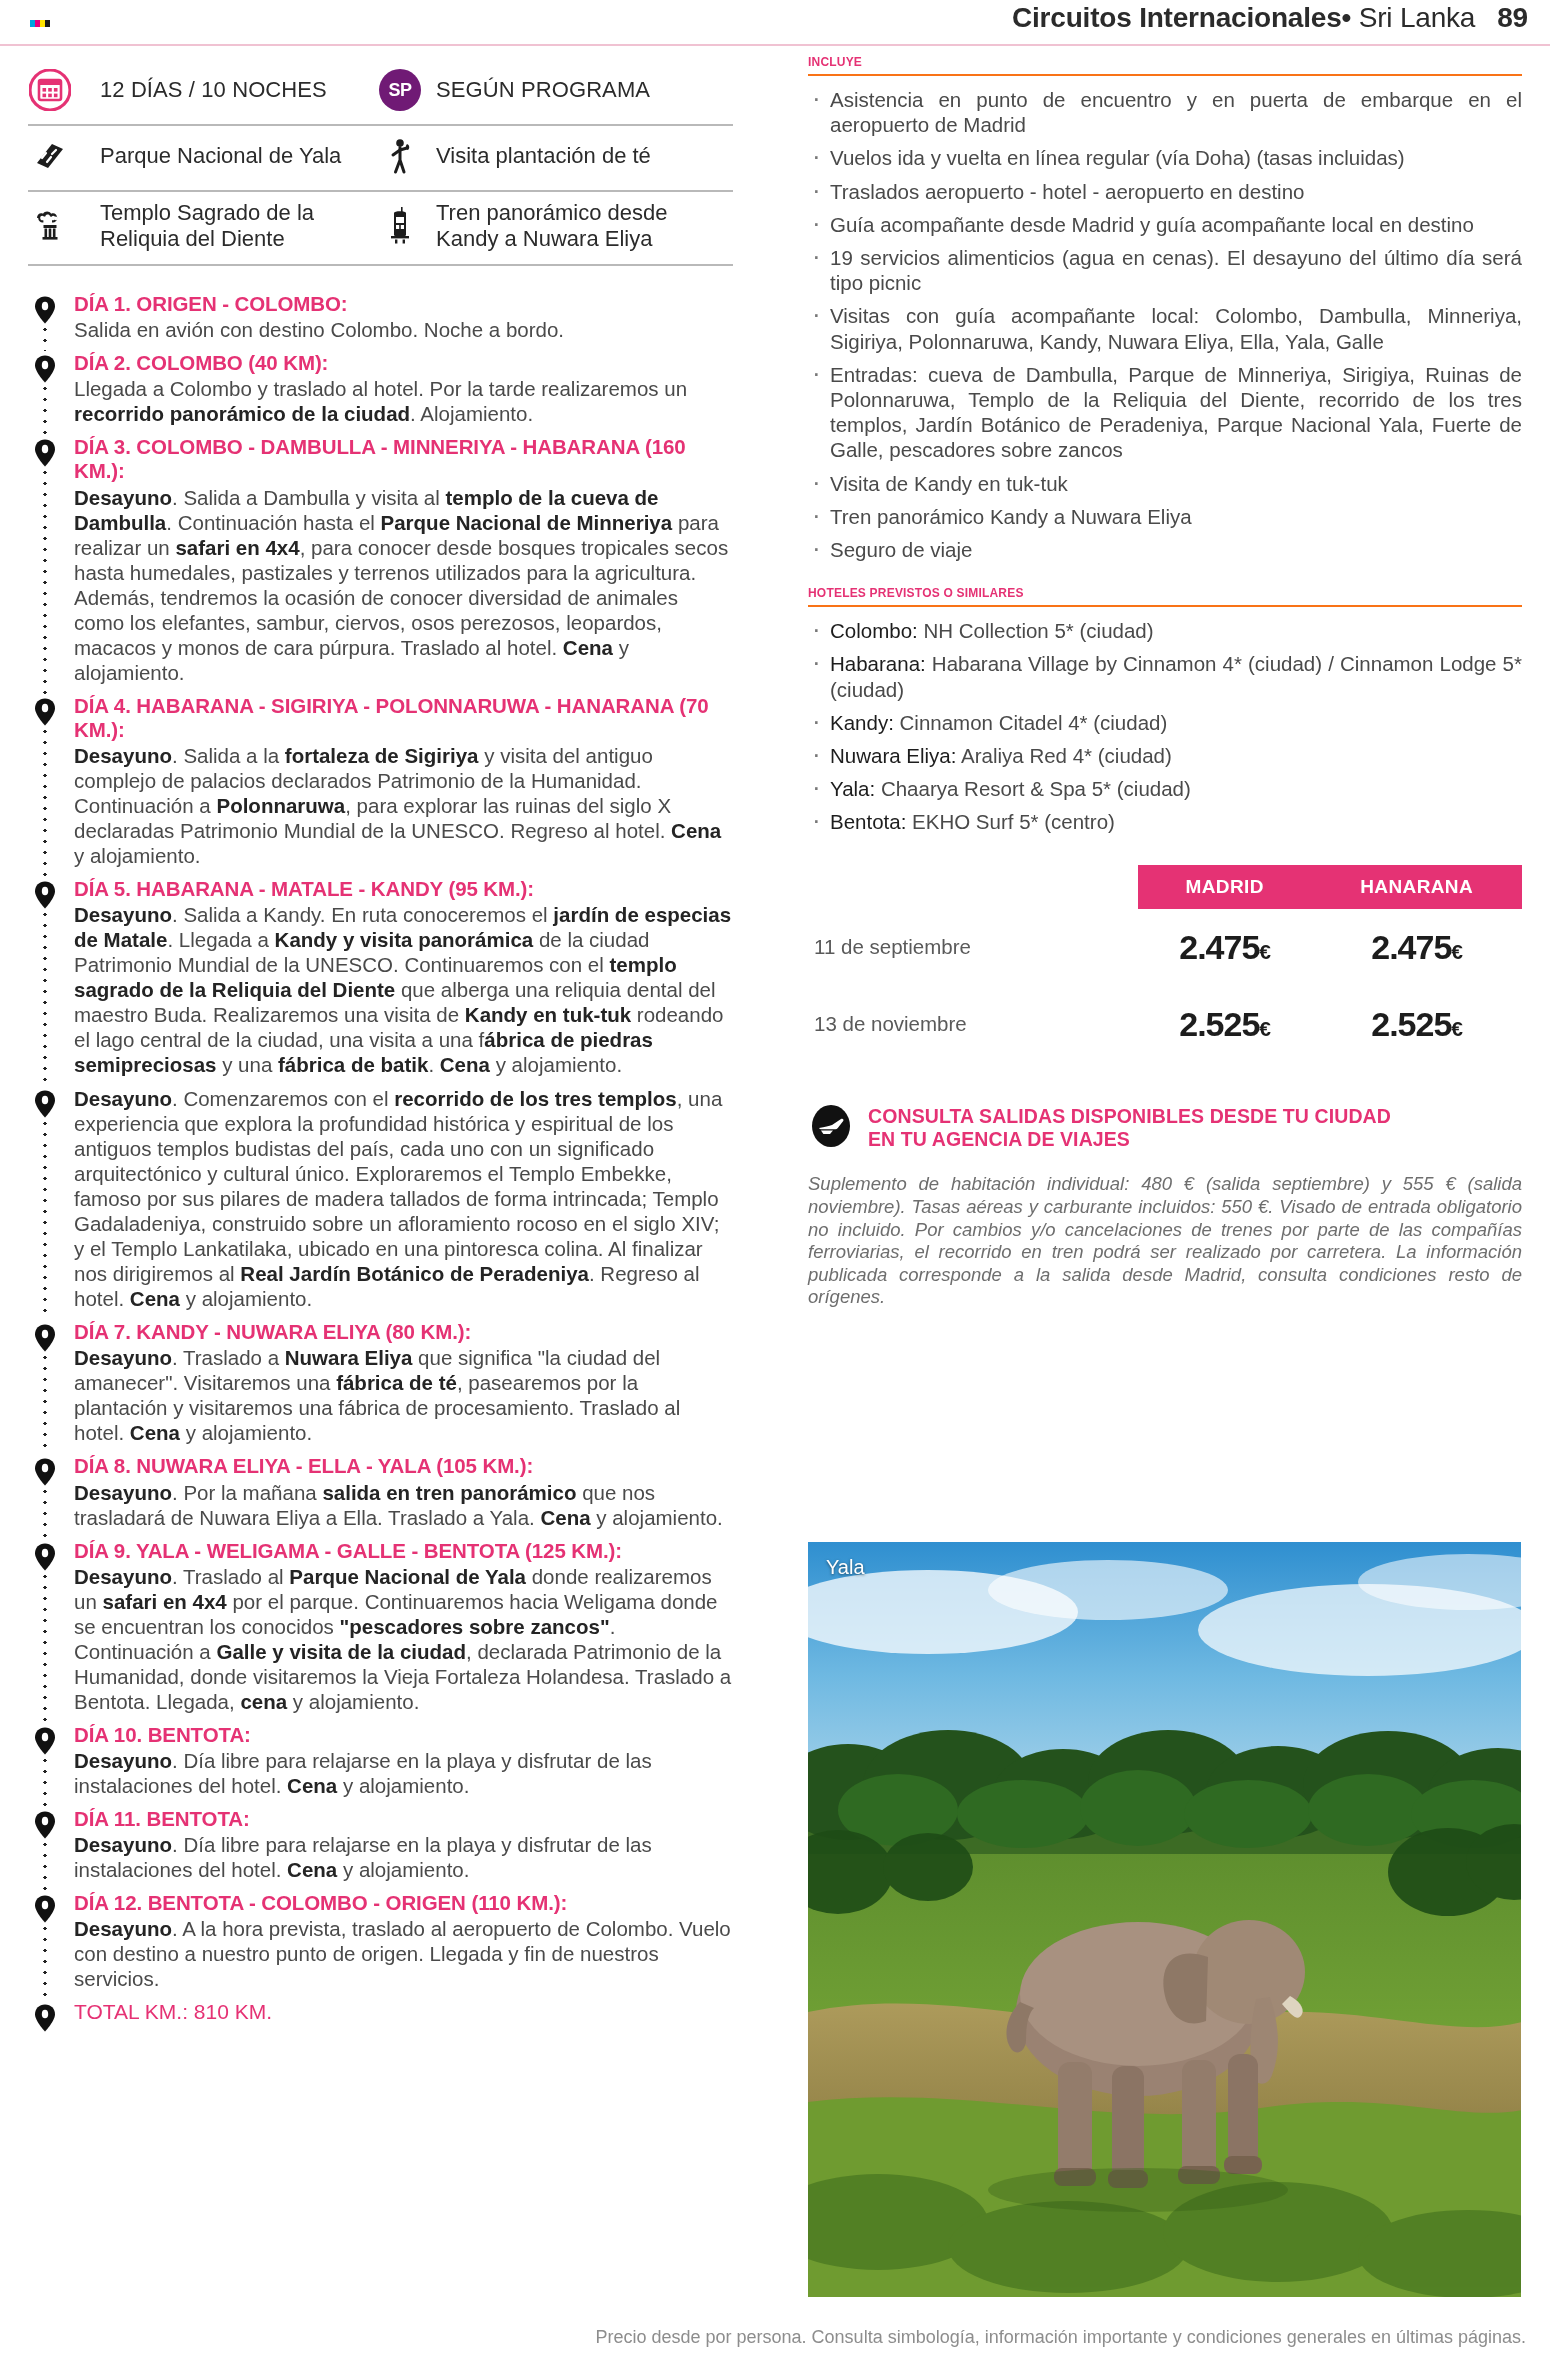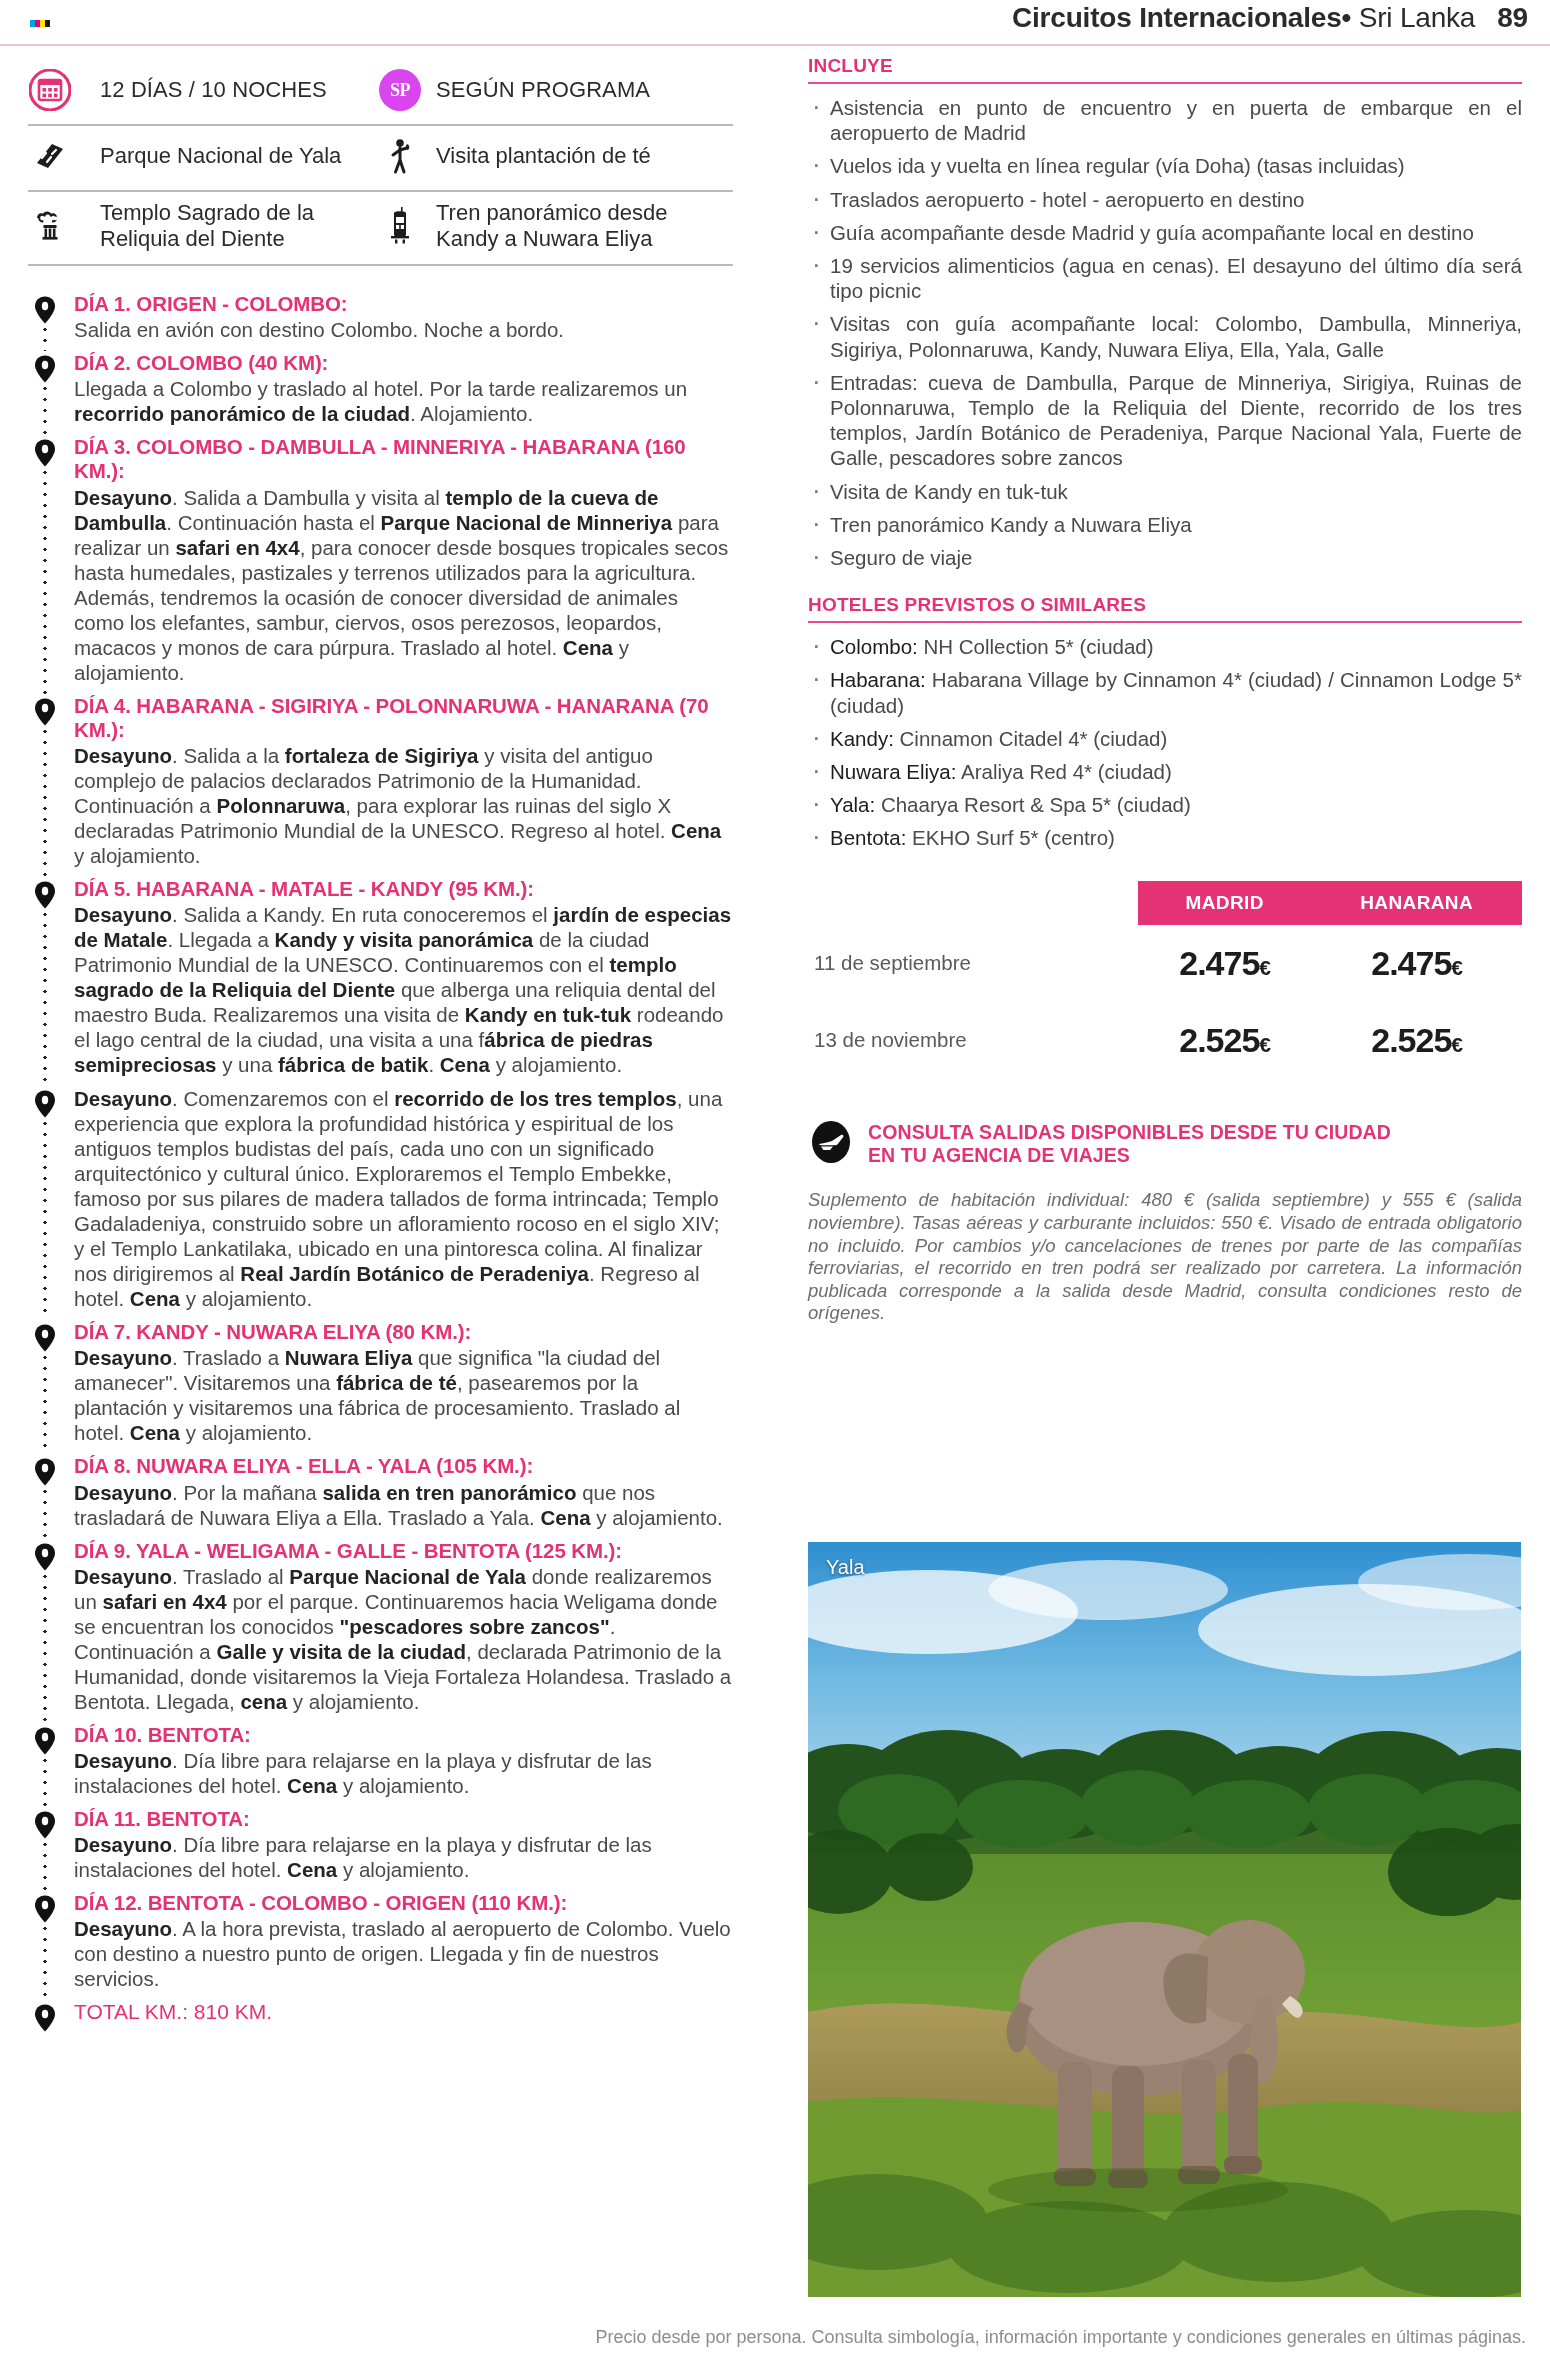"INCLUYE" .sec-head { border-bottom: 2px solid #ec4899 -> 2px solid #f97316; font-size: 19px -> 12px }
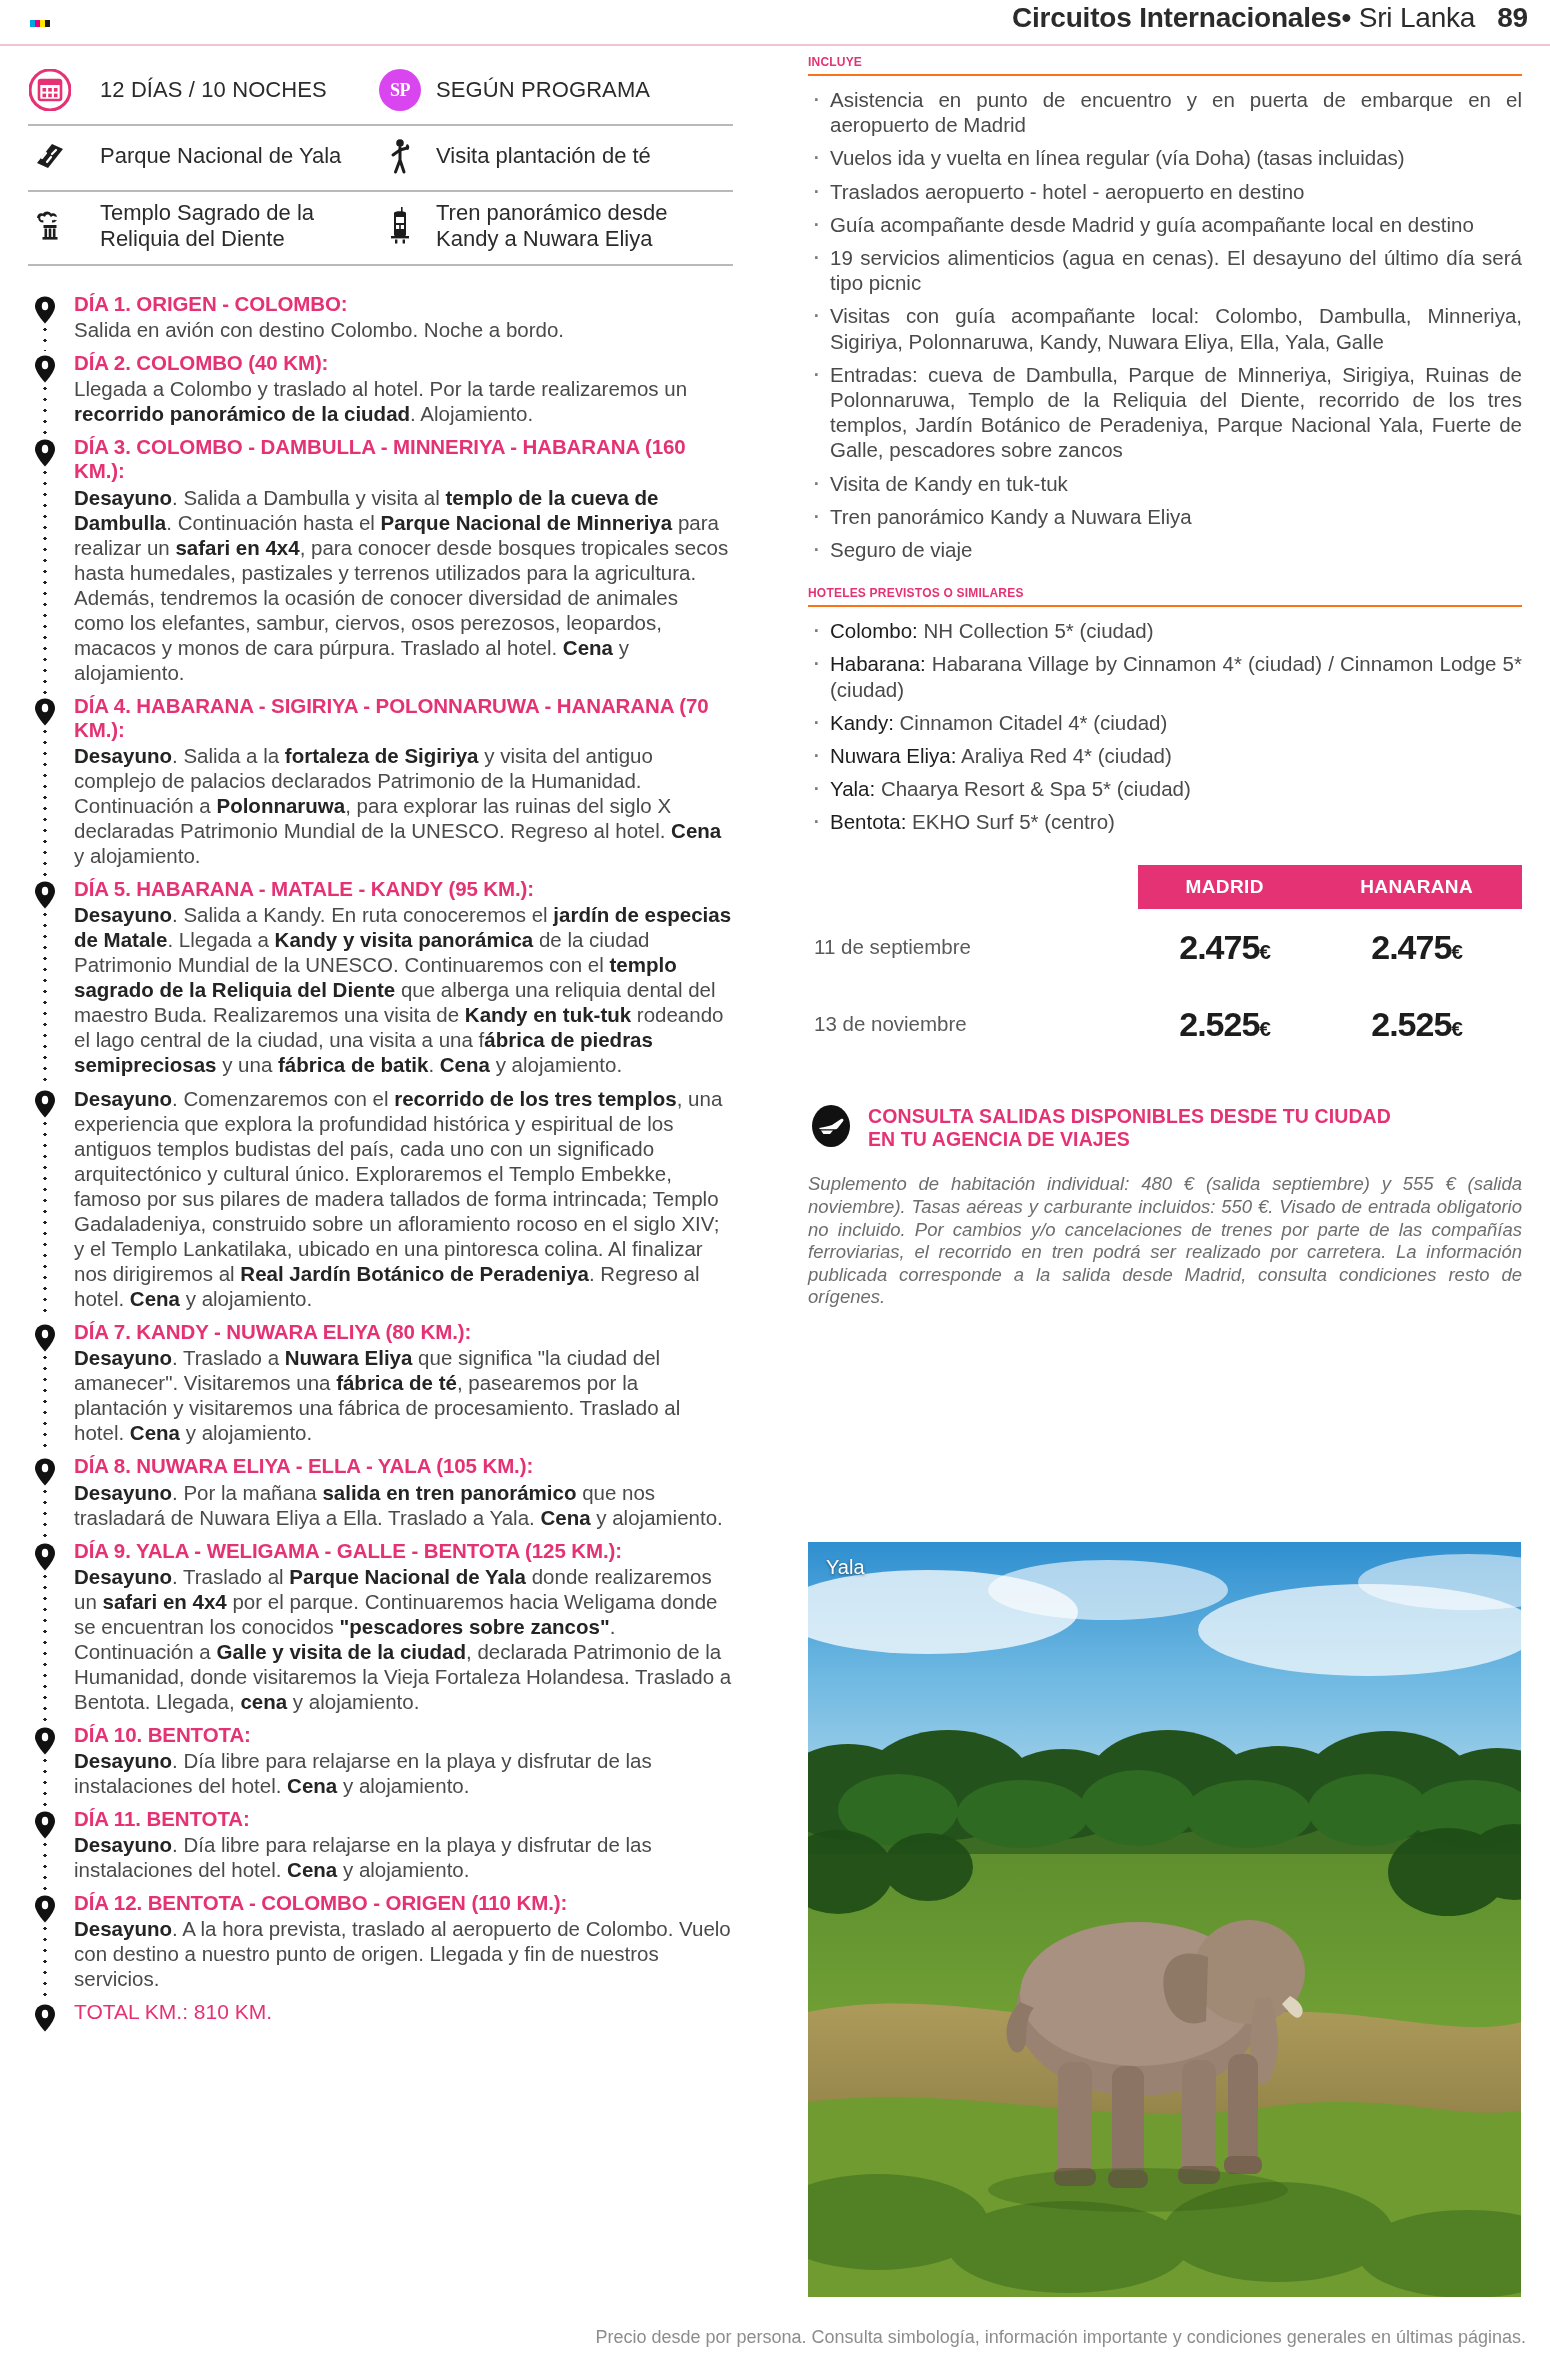"SP" .badge-circle { background: #d946ef -> #701a75; font-family: Liberation Serif, serif -> none }
